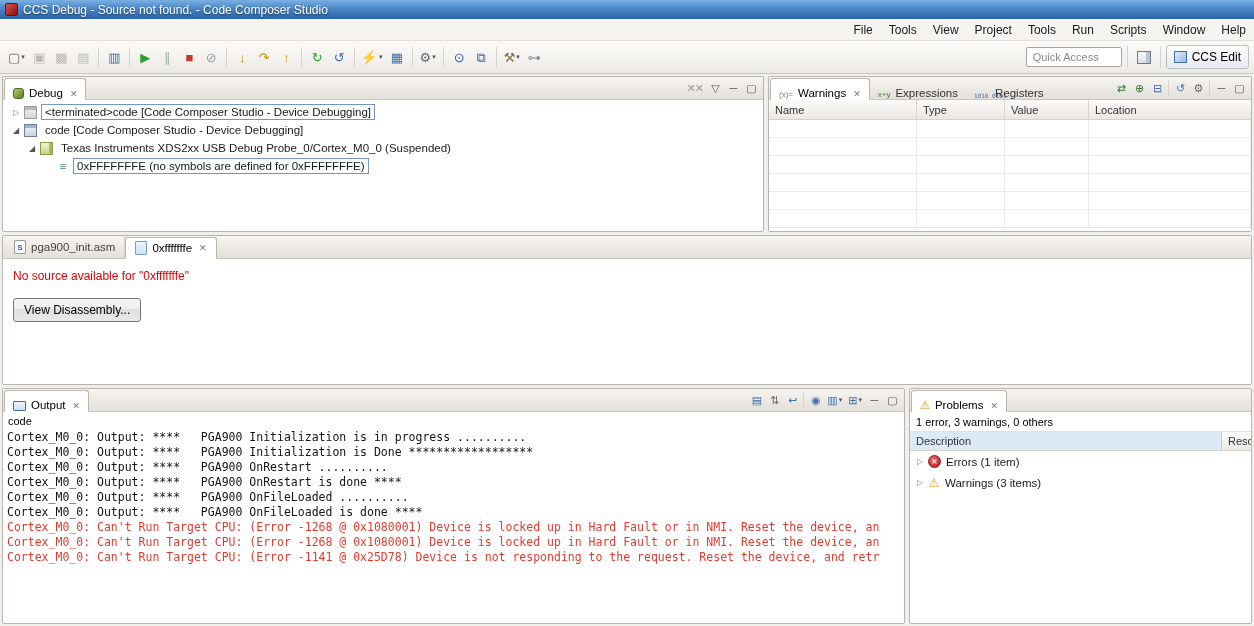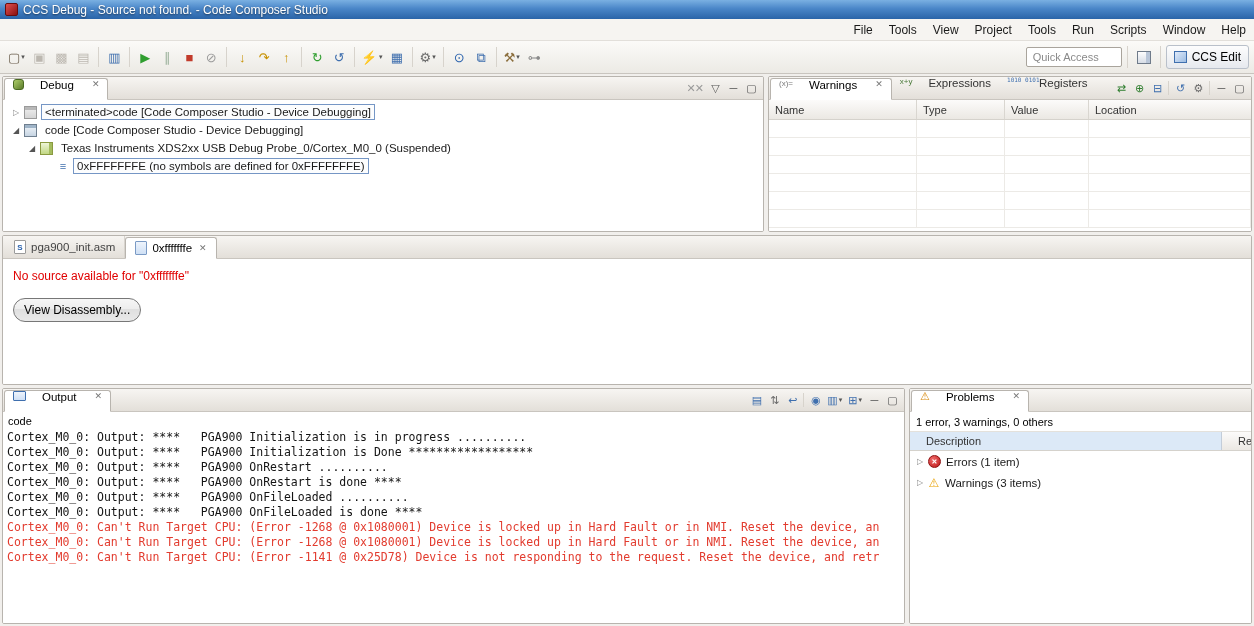"Debug" .view-tab { align-items: flex-start -> flex-end; gap: 16px -> 5px }
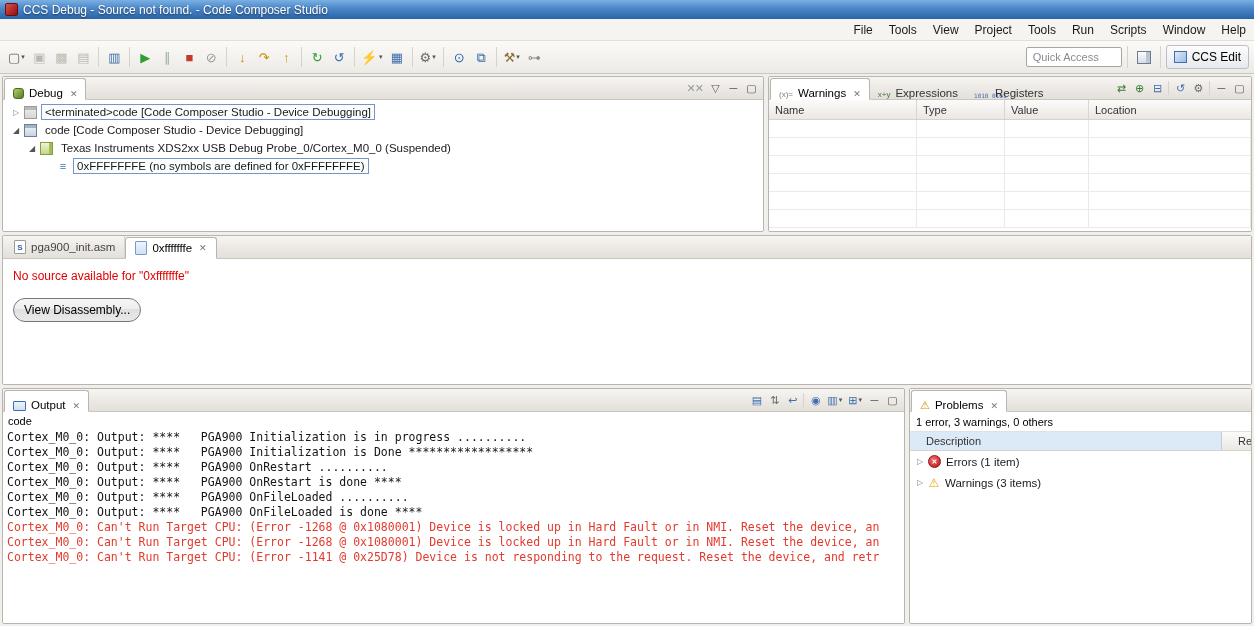"View Disassembly..." .btn { border-radius: 12px -> 3px }
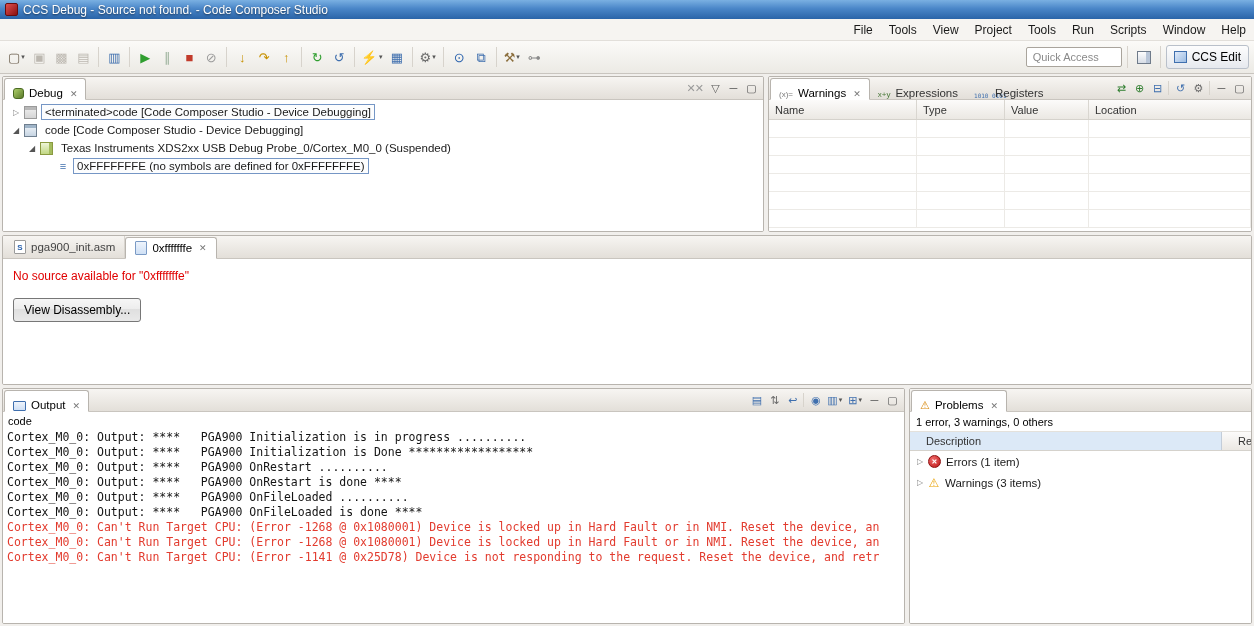"Description" .pt-col { padding-left: 16px -> 6px }
